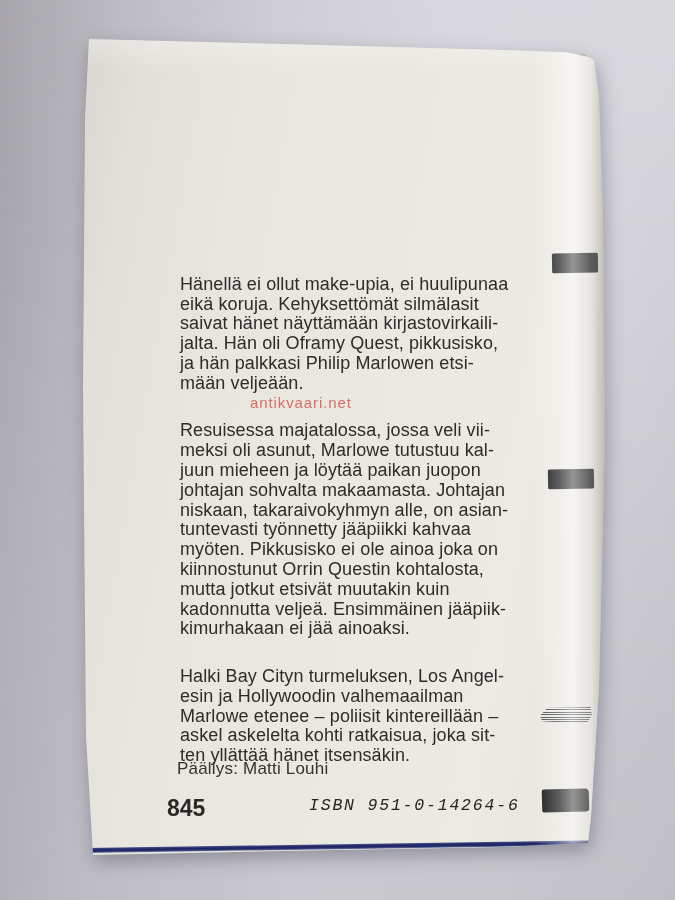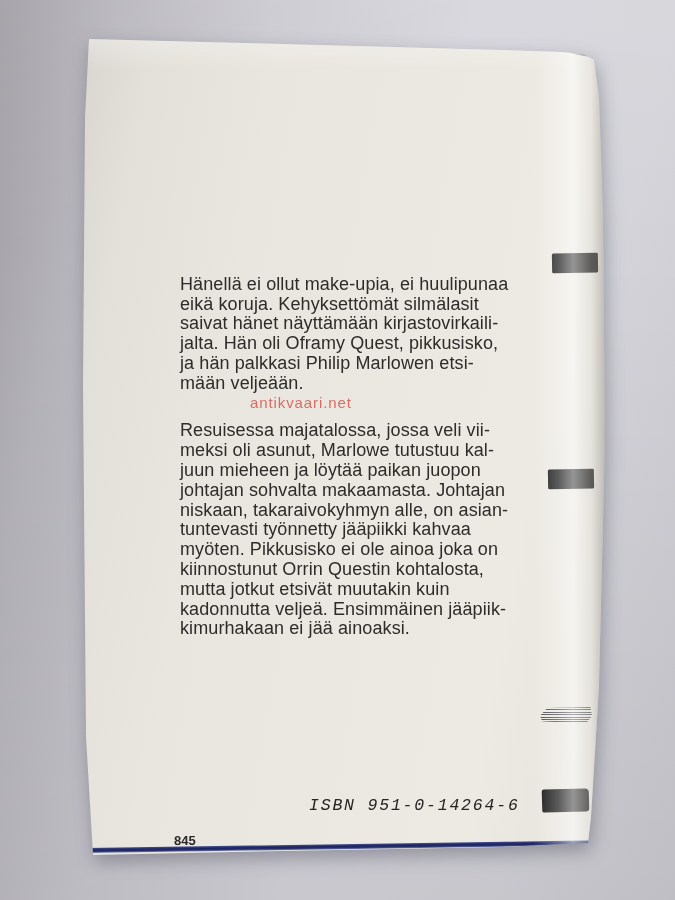"Halki Bay Cityn turmeluksen, Los" p { html: none -> <p>Halki Bay Cityn turmeluksen, Los Angel- esin ja Hollywoodin valhemaailman Marlowe etenee – poliisit kintereillään – askel askelelta kohti ratkaisua, joka sit- ten yllättää hänet itsensäkin.</p> }
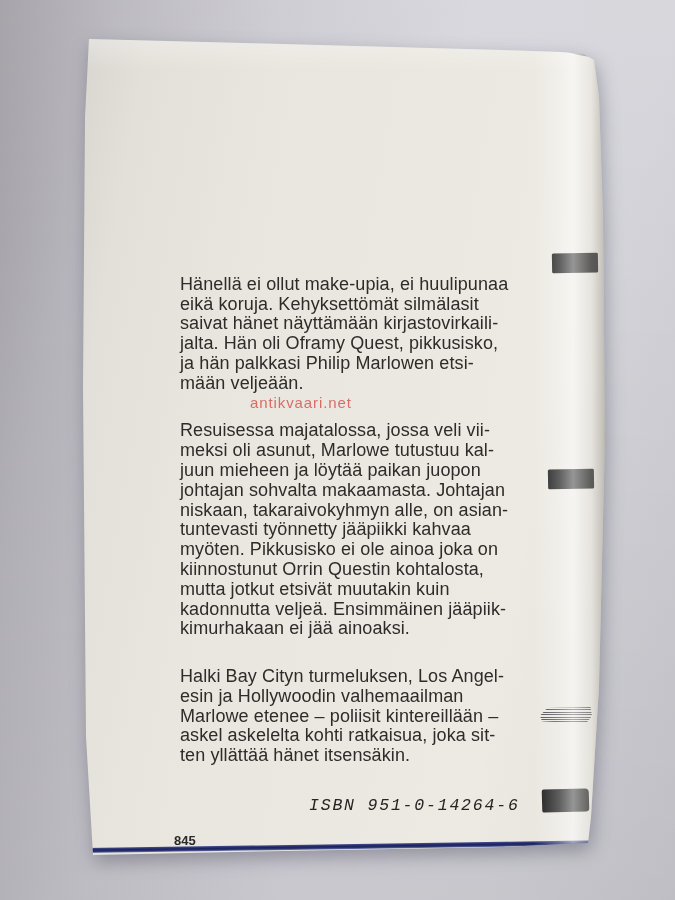"Päällys: Matti Louhi" div.credit { html: none -> <div>Päällys: Matti Louhi</div> }
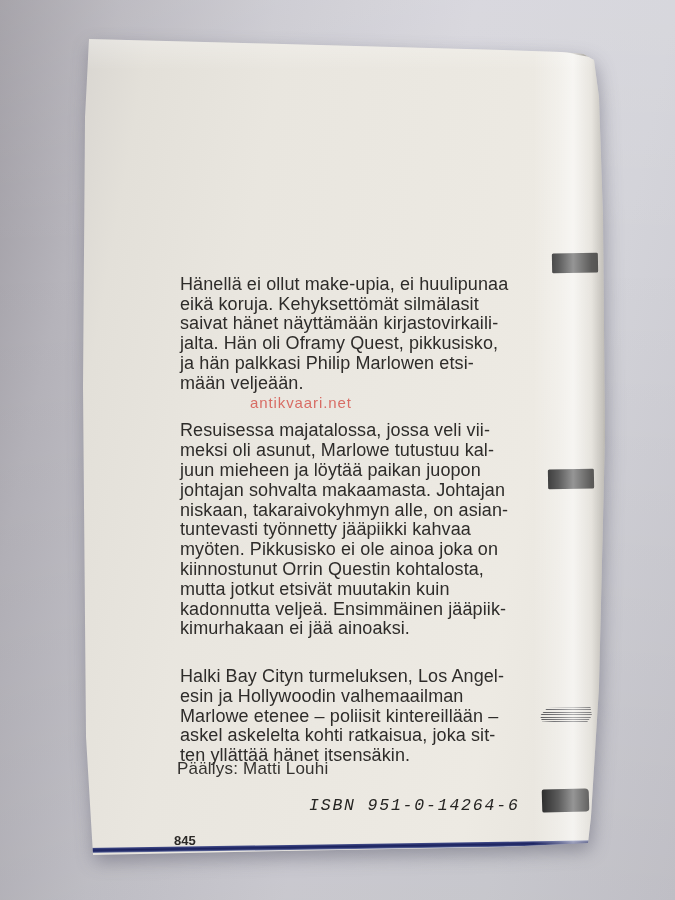"845" .series-number { font-size: 13px -> 23px; left: 91px -> 84px; margin-top: 38px -> none }
